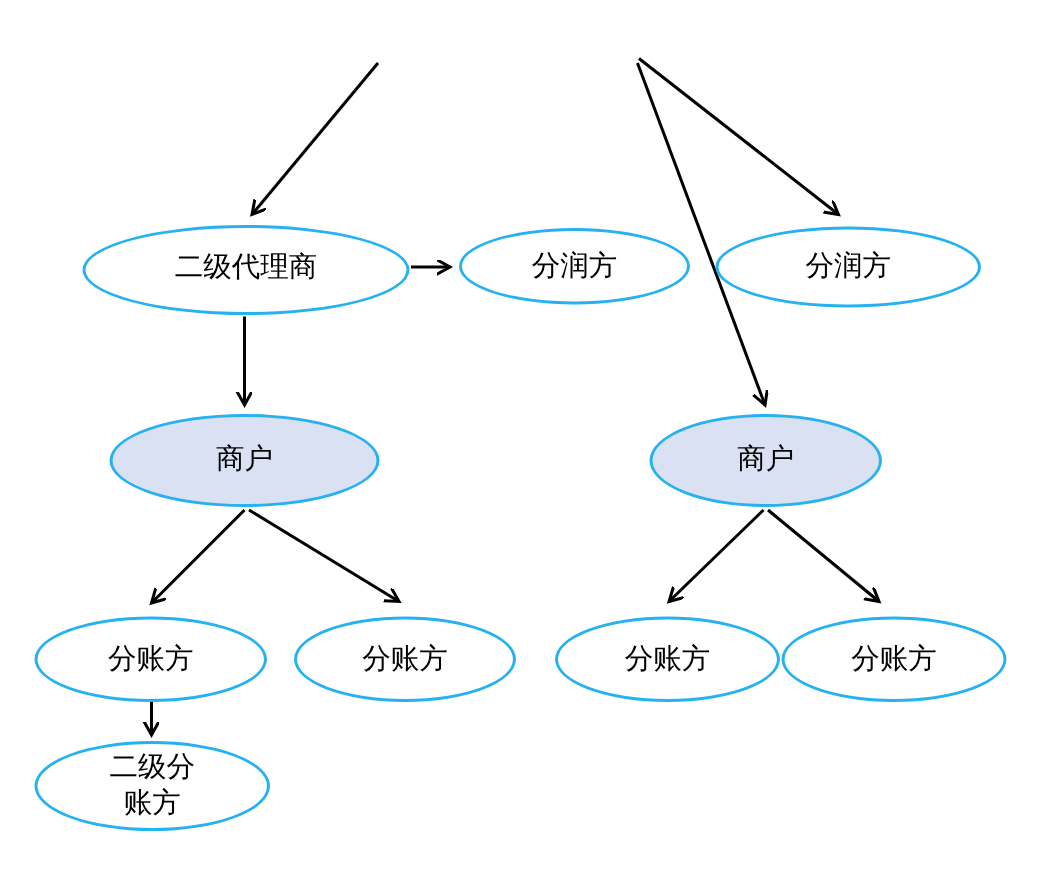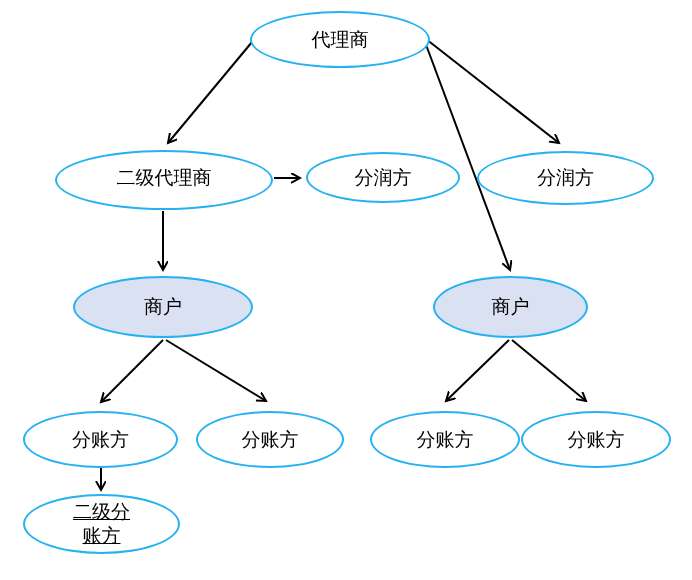"代理商" div.node { html: <div> <span>代理商</span> </div> -> none }
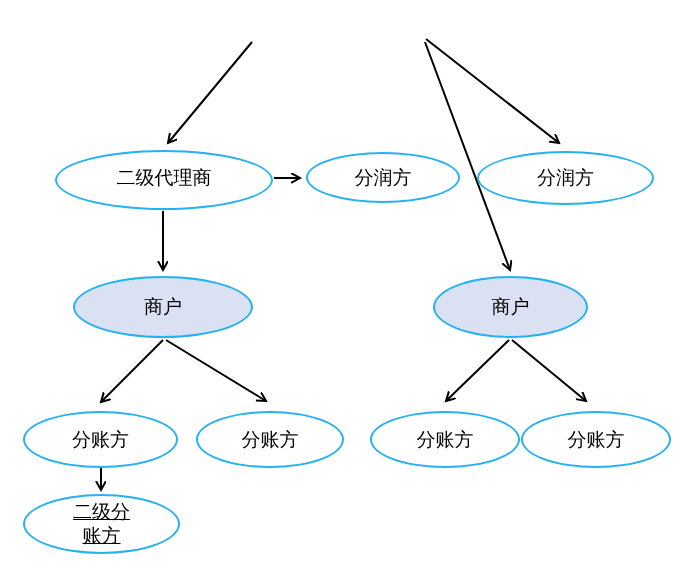"二级分账方" .node.narrow-label .lbl { text-decoration: underline -> none }
